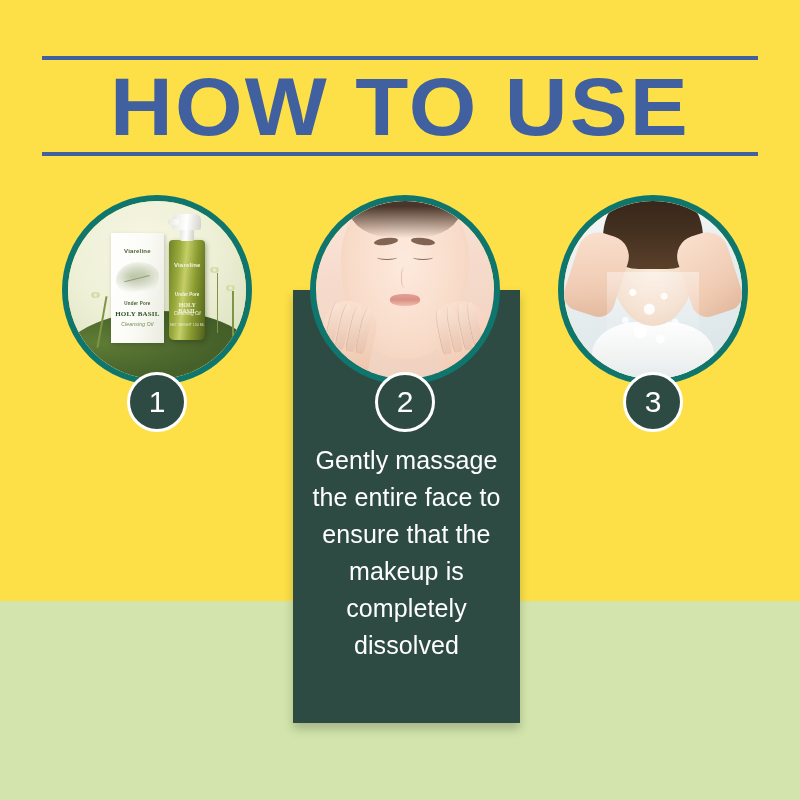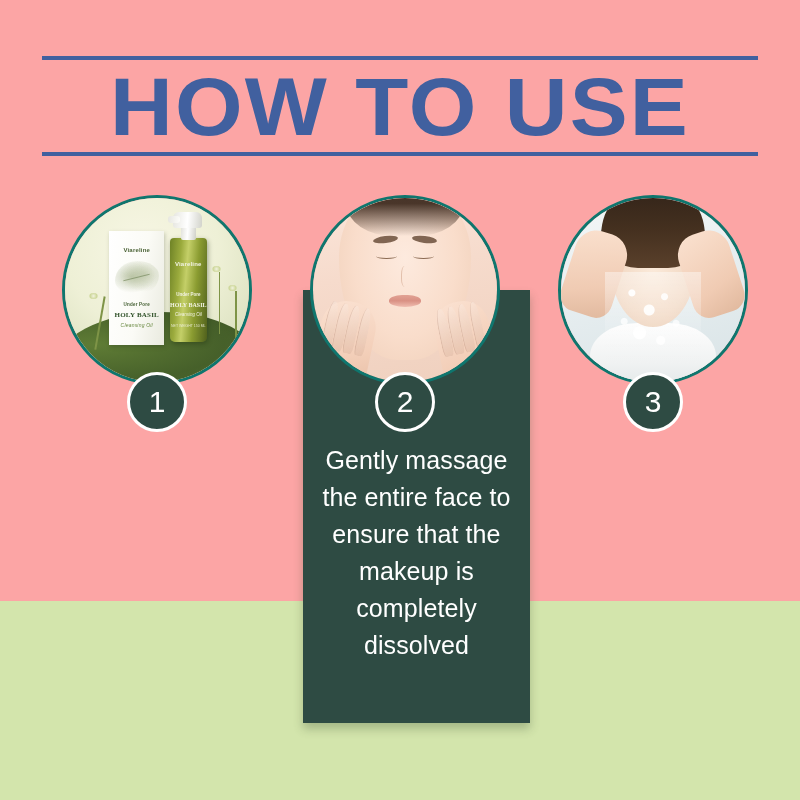"HOW TO USE" .poster { background: #fca5a5 -> #fde047 }
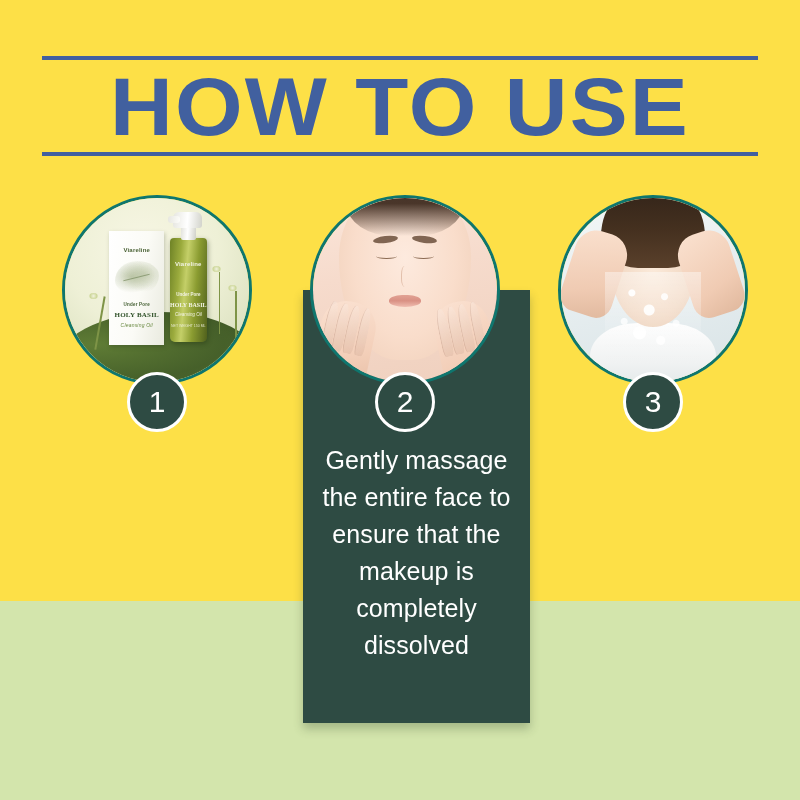"HOLY BASIL" .photo { border: 3px solid #0f766e -> 6px solid #0f766e }
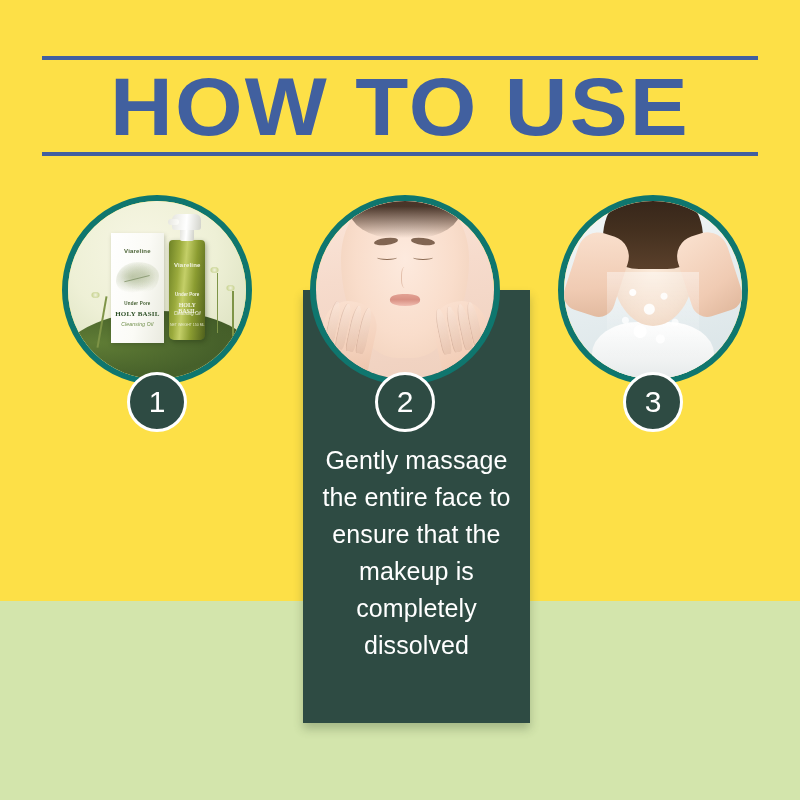"Gently massage the entire face" .card-2 { left: 303px -> 293px }
